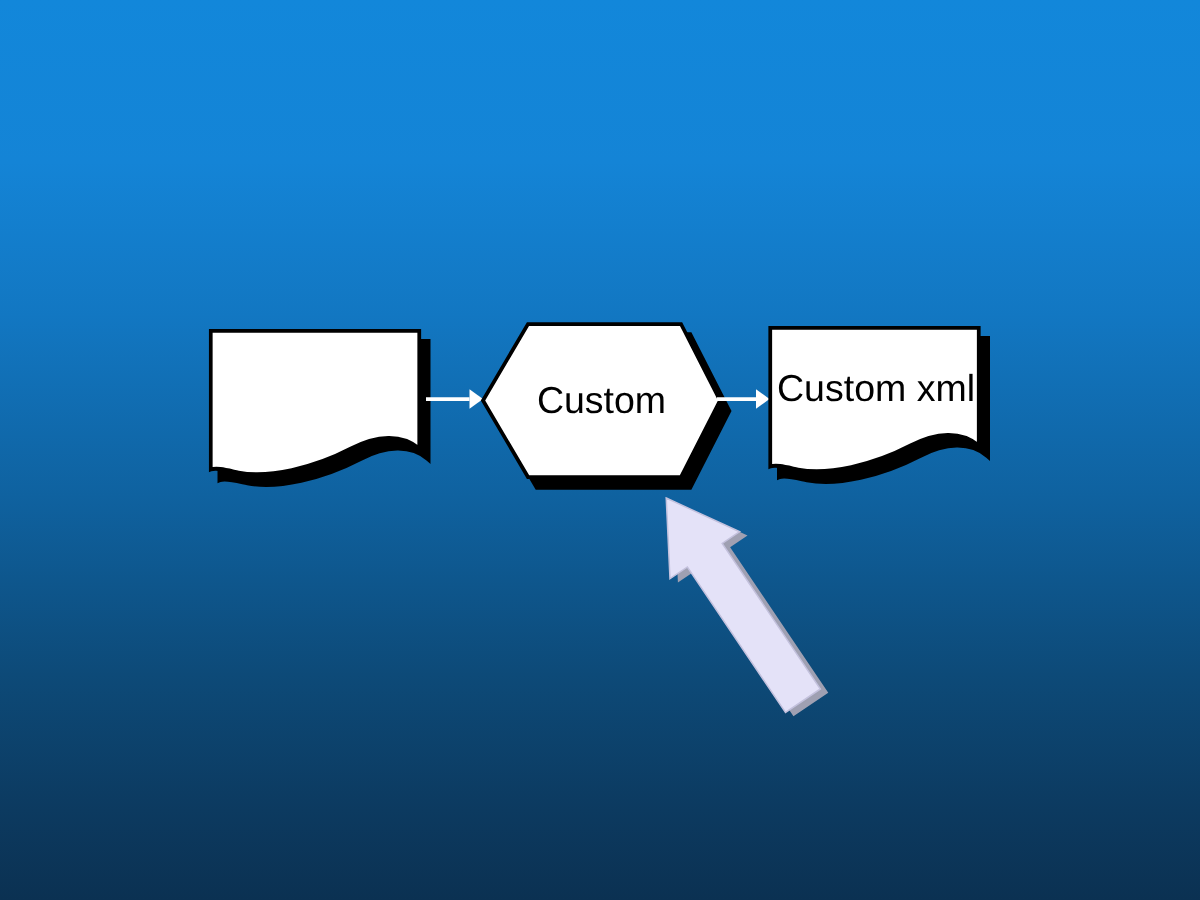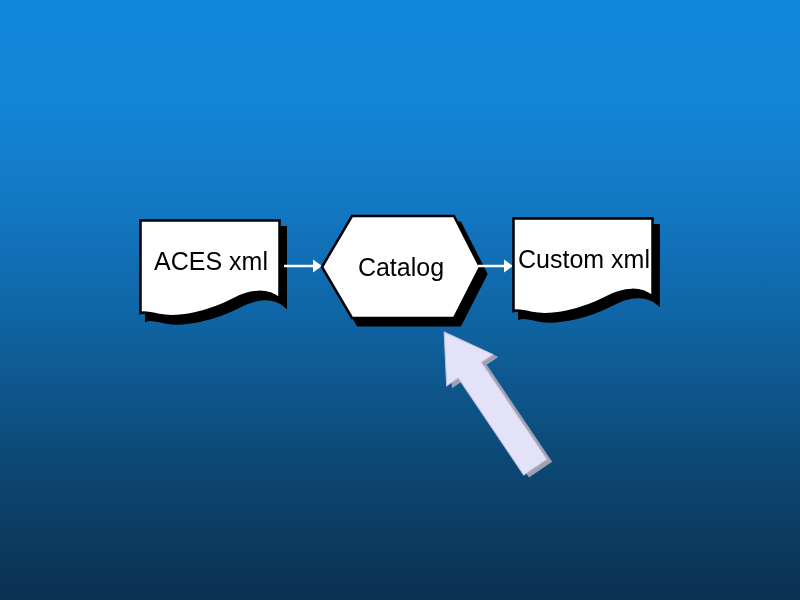"ACES xml" div.node-label { html: <div>ACES xml</div> -> none }
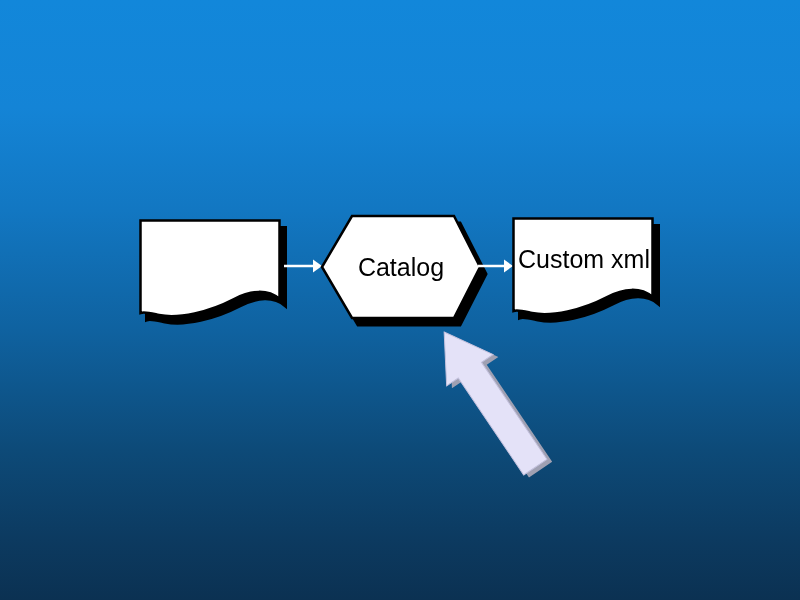"Catalog" span { text: Catalog -> Custom }
